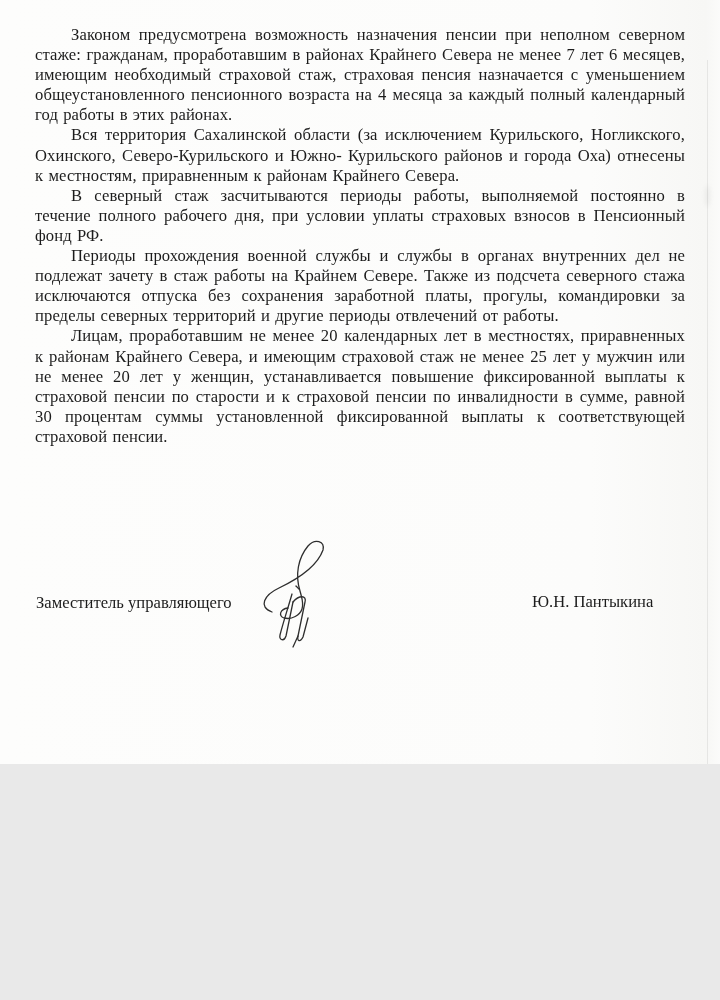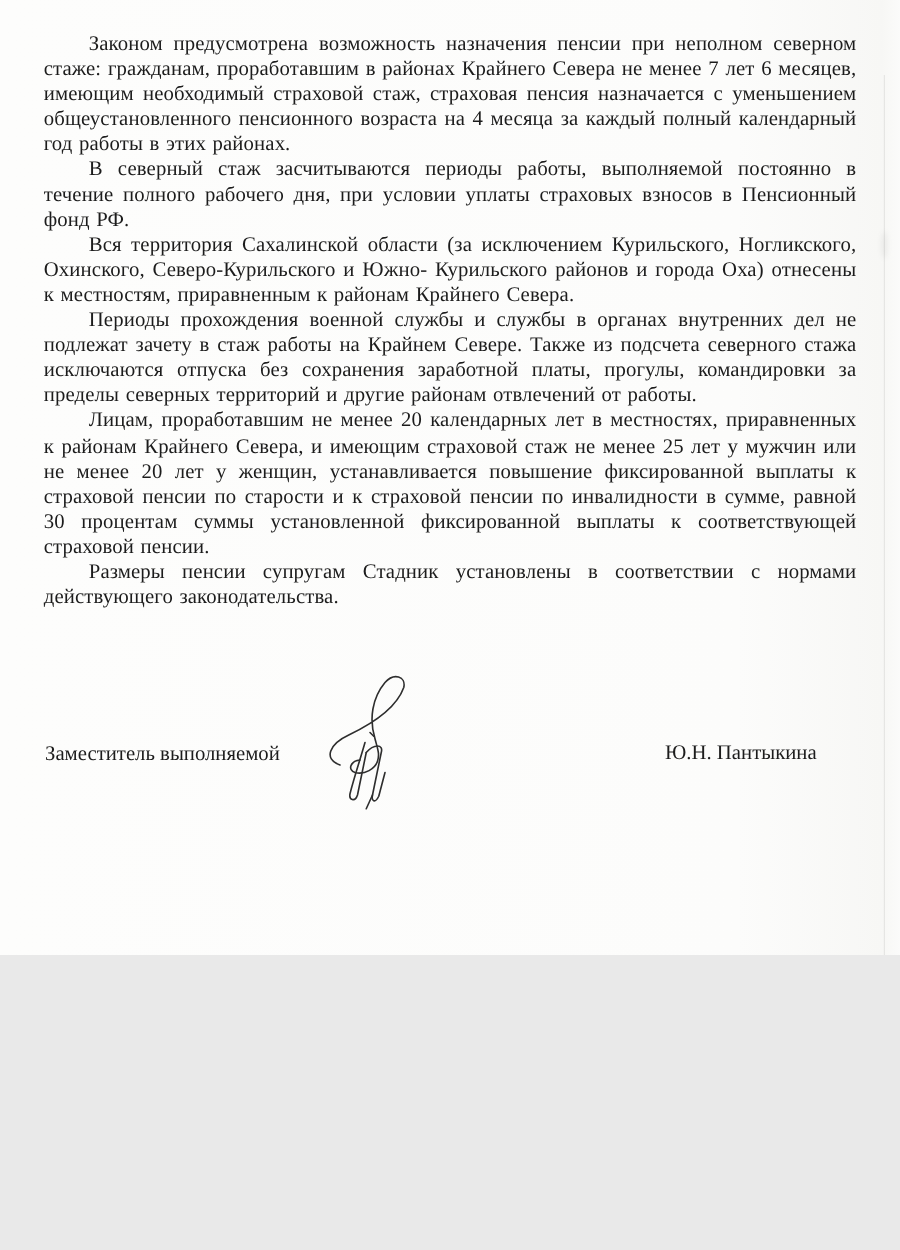"В северный стаж засчитываются периоды" p.para { order: before "Вся территория Сахалинской области (за" -> after "Вся территория Сахалинской области (за" }
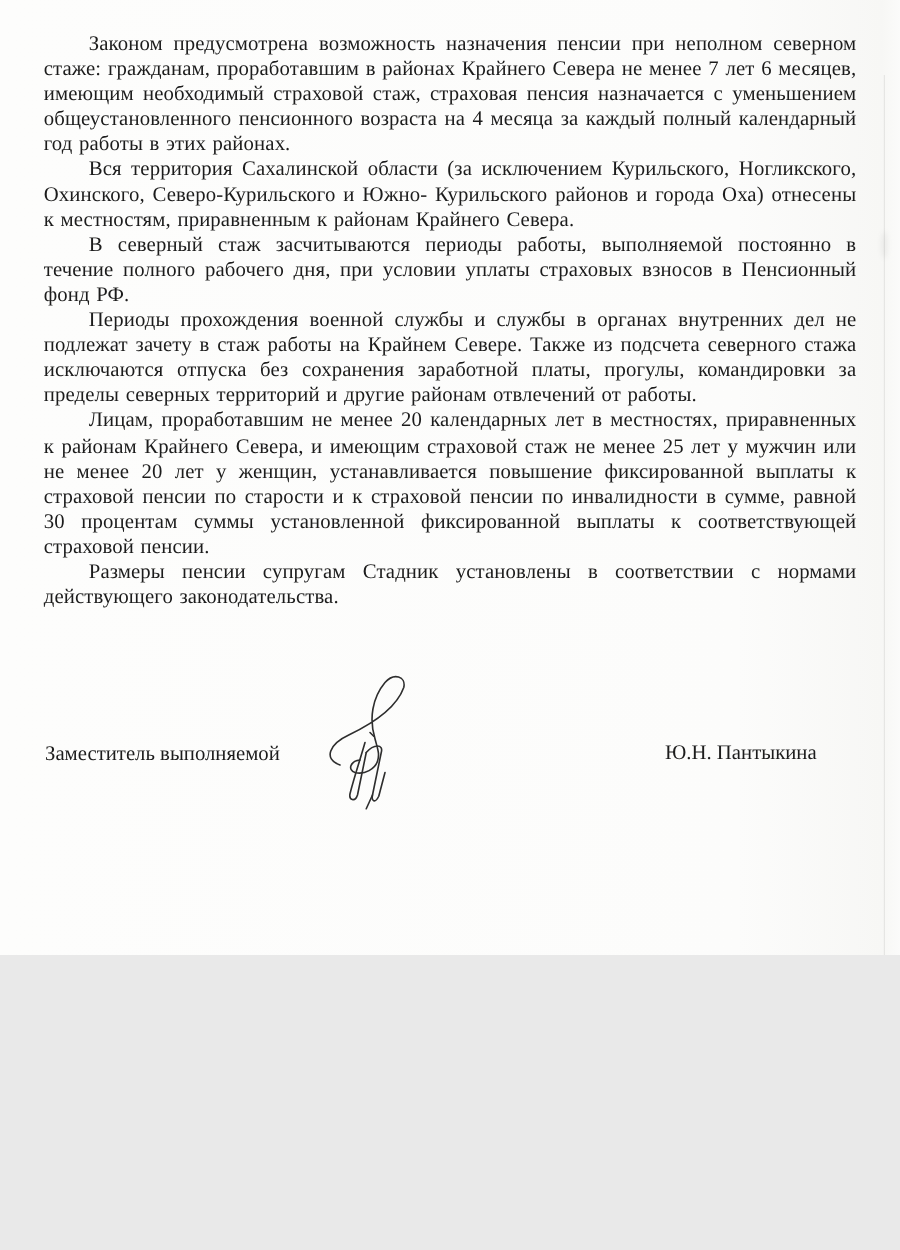"Периоды прохождения военной службы и" p.para { text: районам -> периоды }
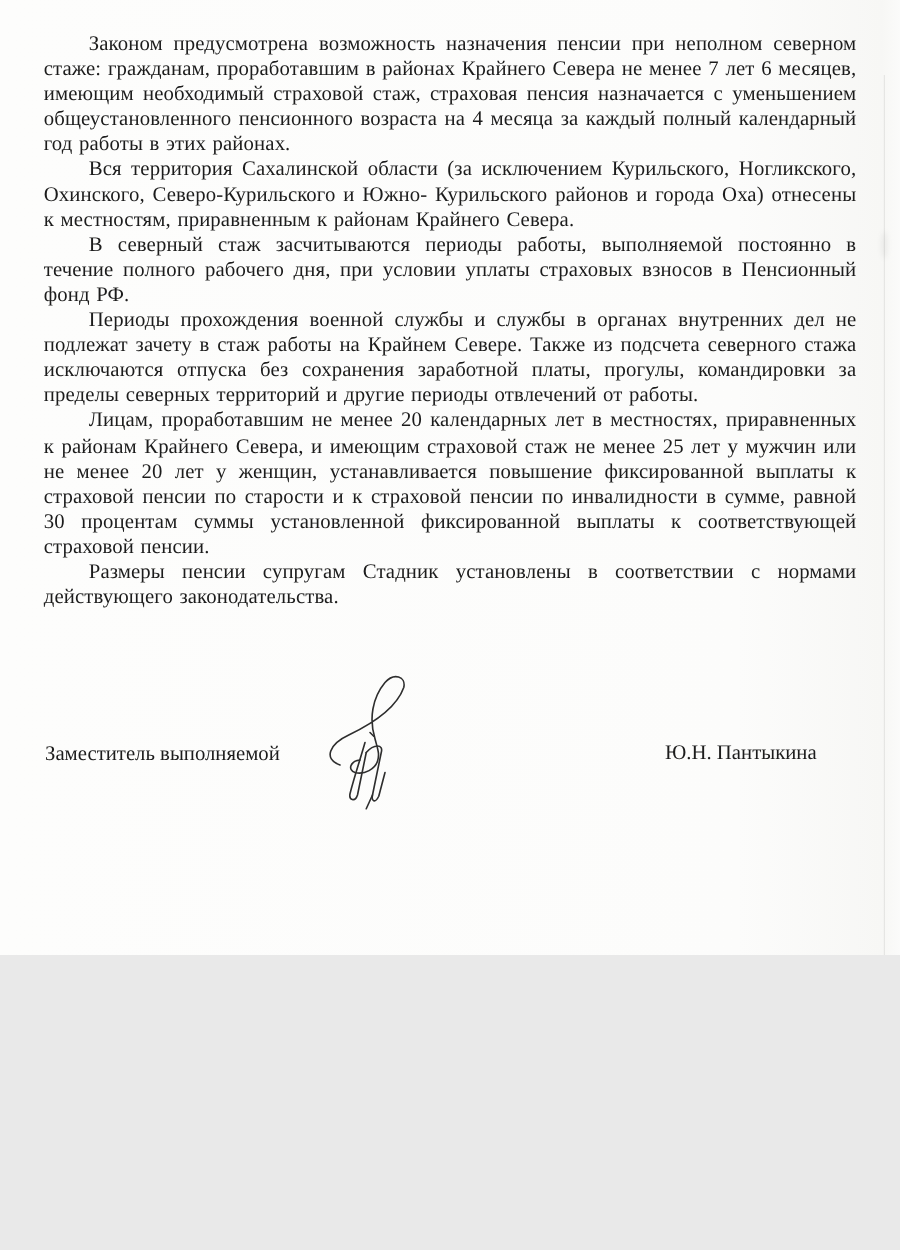"Размеры пенсии супругам Стадник" p.para { html: <p>Размеры пенсии супругам Стадник установлены в соответствии с нормами действующего законодательства.</p> -> none }
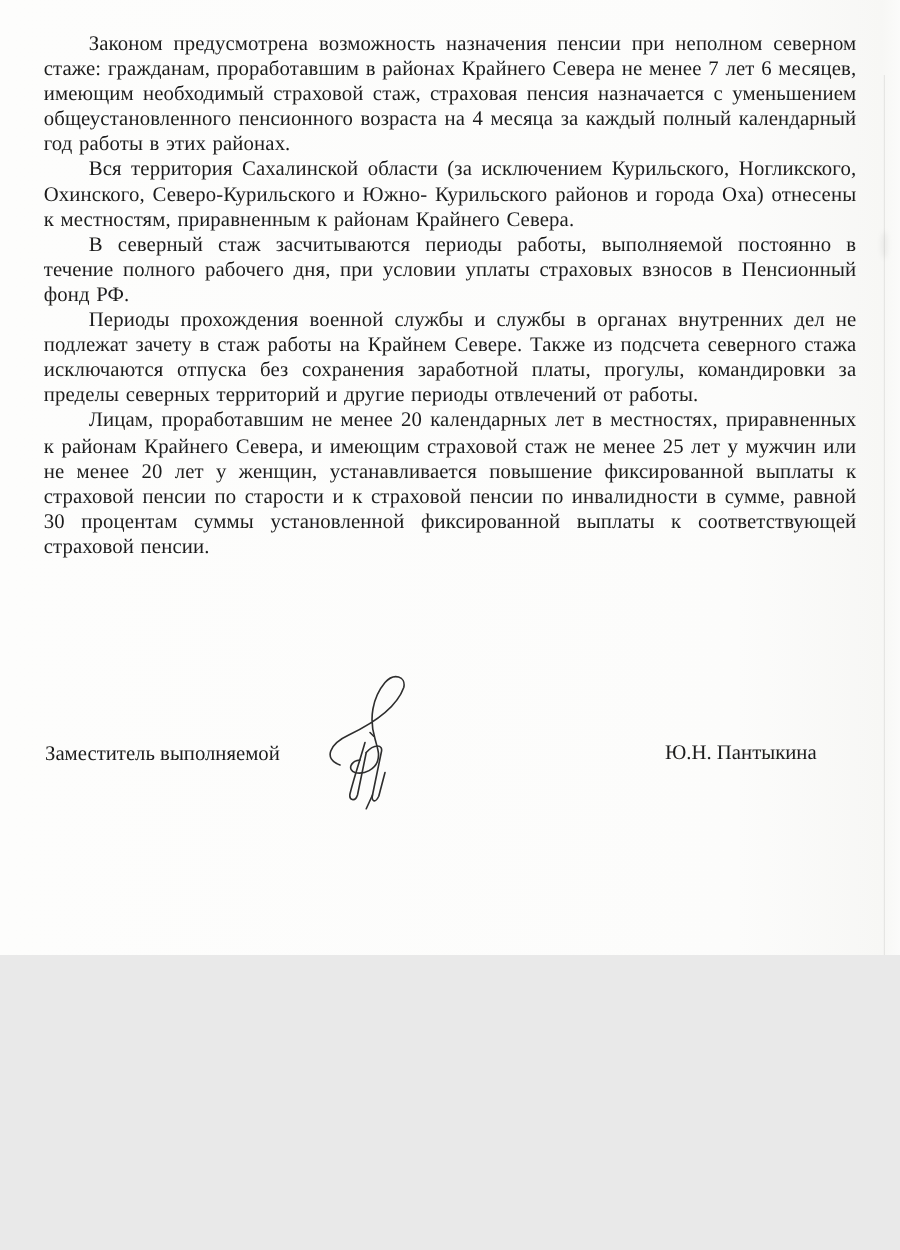"Заместитель выполняемой" span.sig-position { text: выполняемой -> управляющего }
